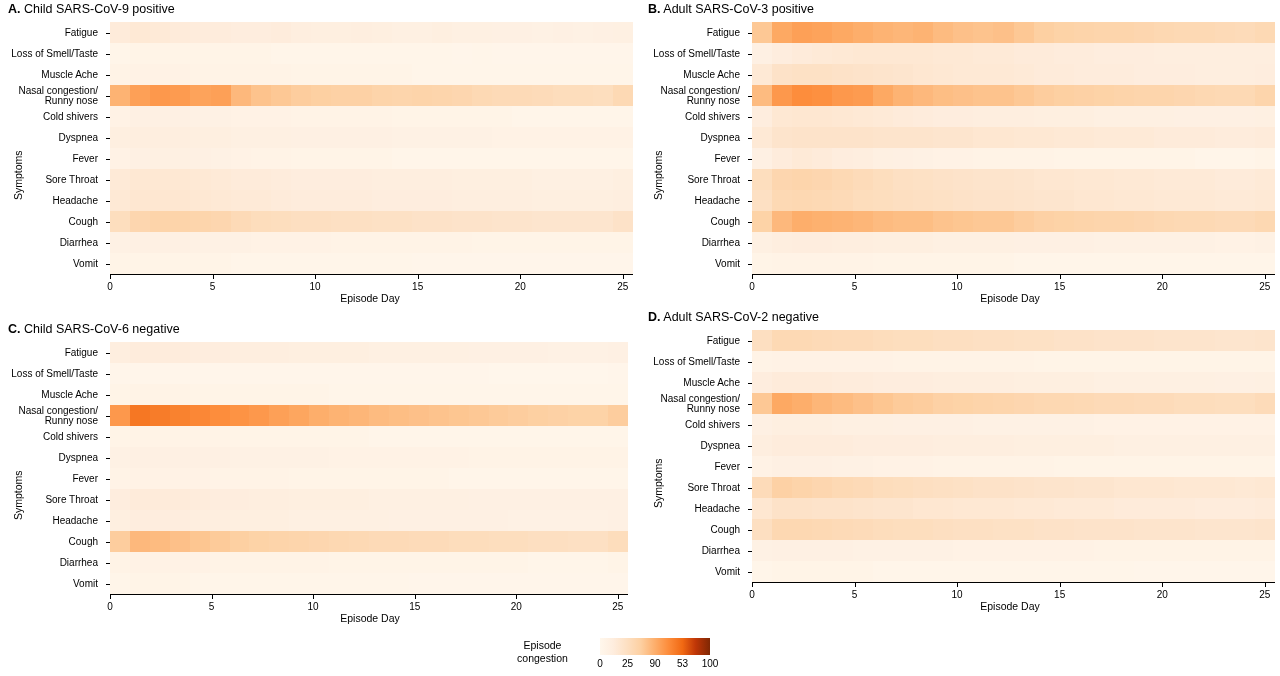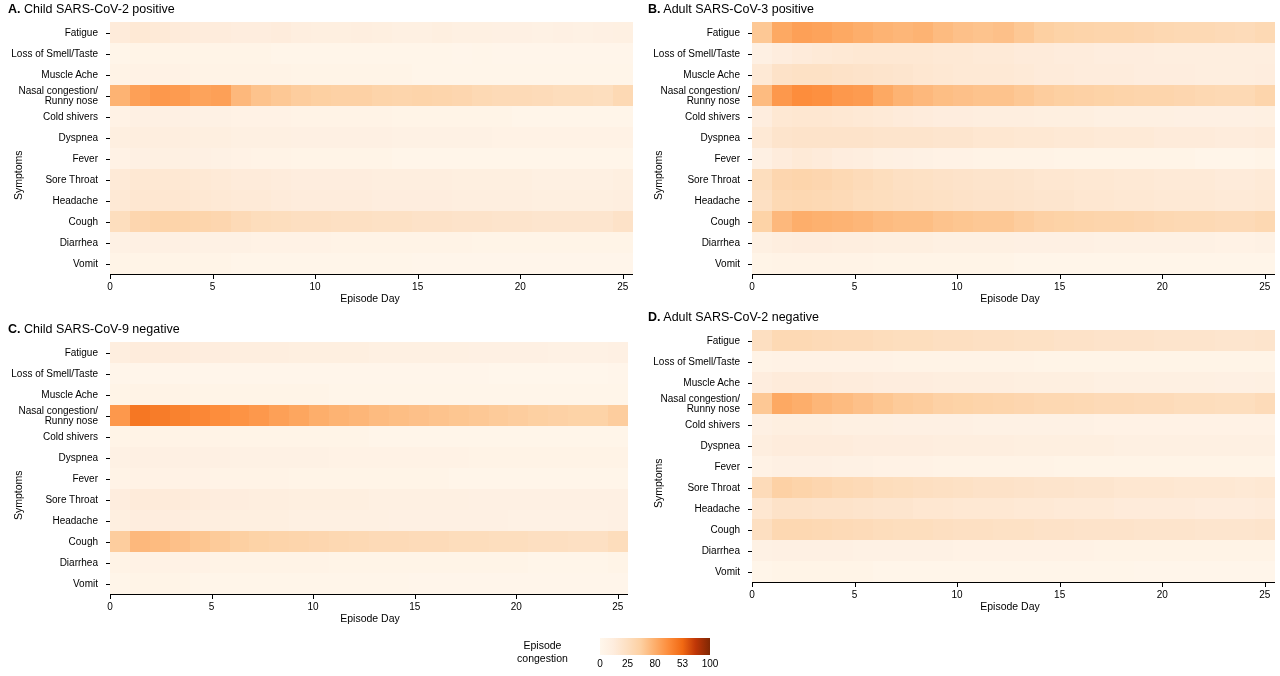"Child SARS-CoV-2 positive" span { text: SARS-CoV-2 -> SARS-CoV-9 }
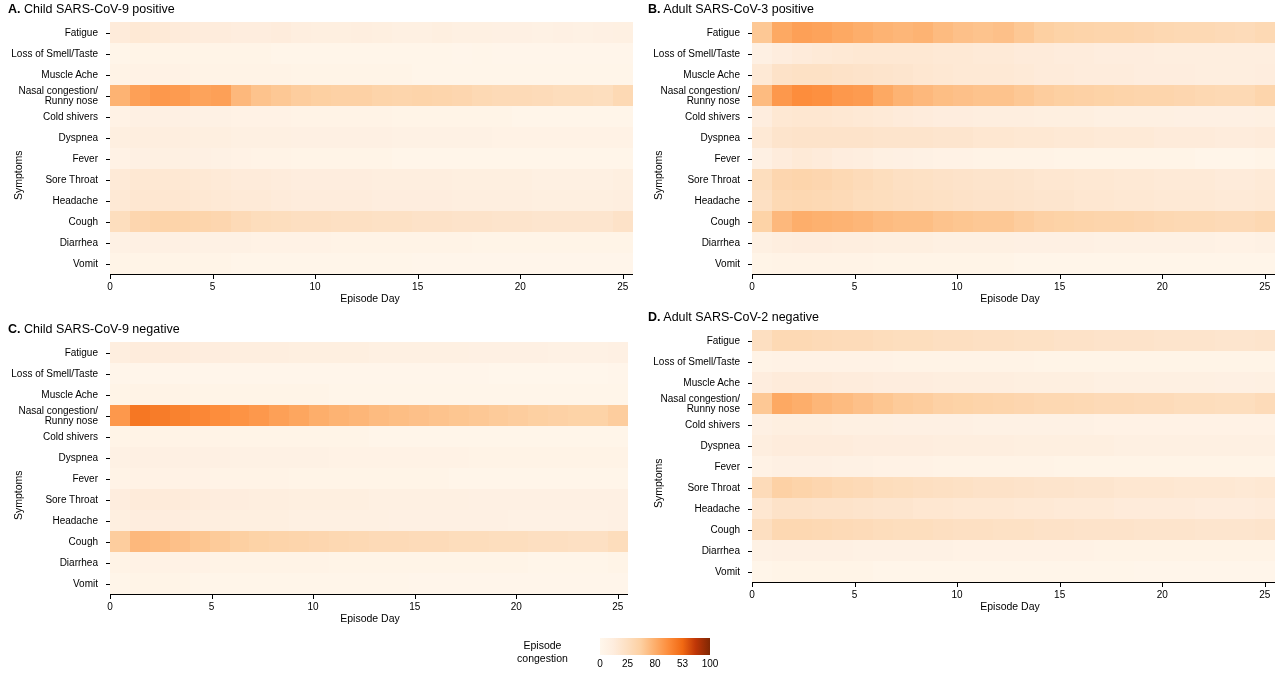"Child SARS-CoV-9 negative" span { text: SARS-CoV-9 -> SARS-CoV-6 }
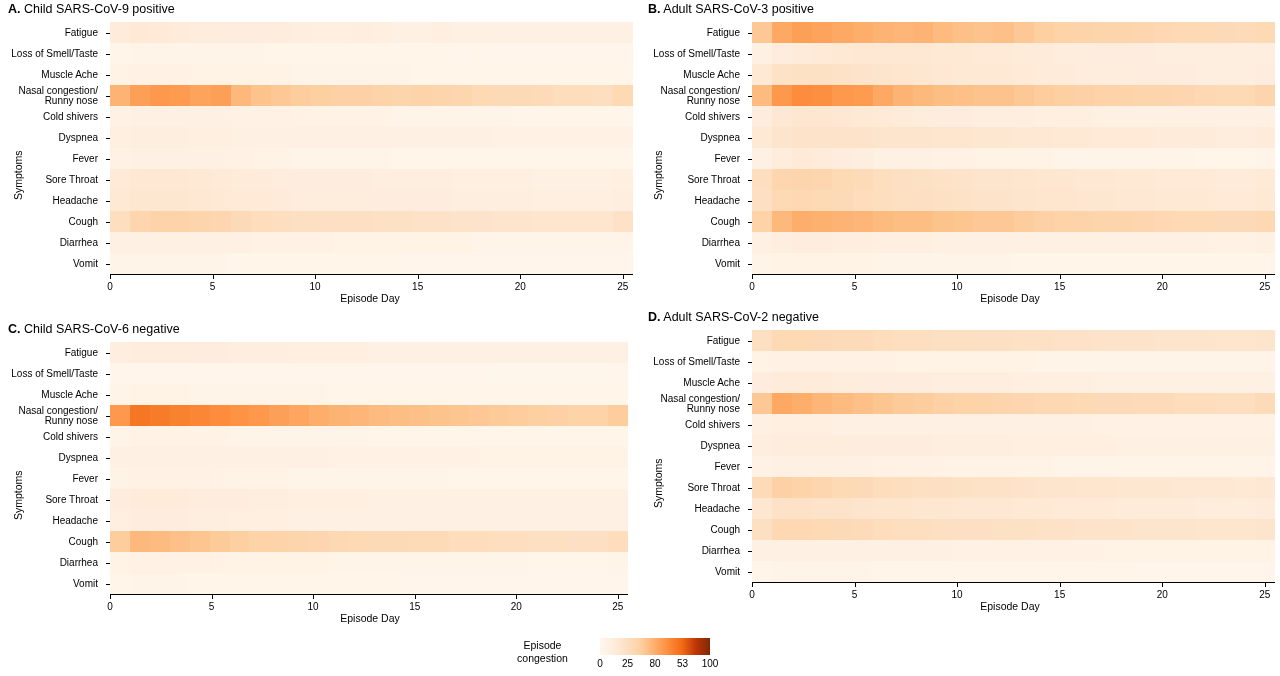"80" div.legend-ticklabel { text: 80 -> 90 }
